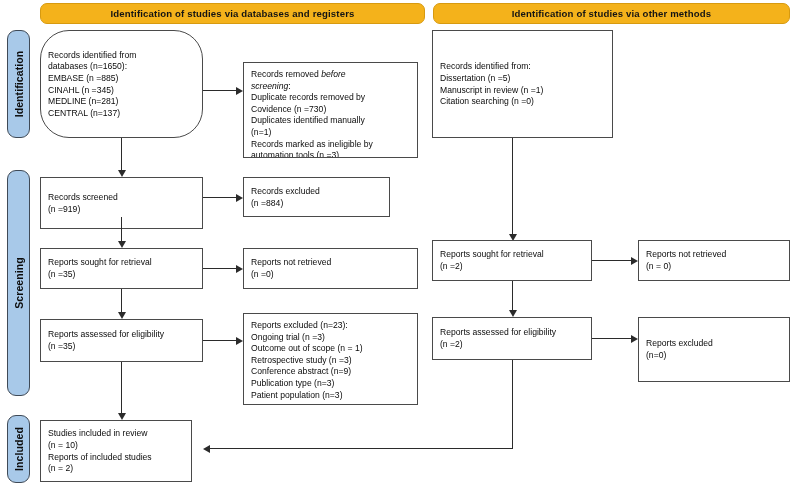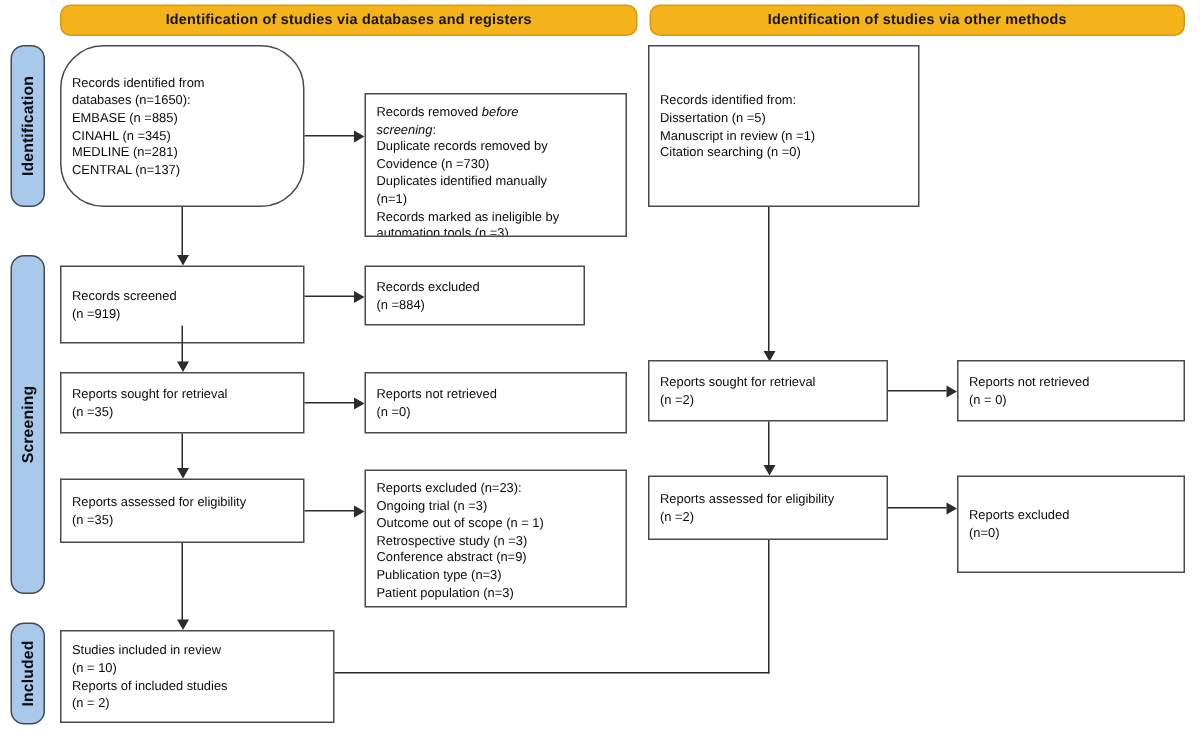"Studies included in review" div.box { width: 183px -> 152px }
